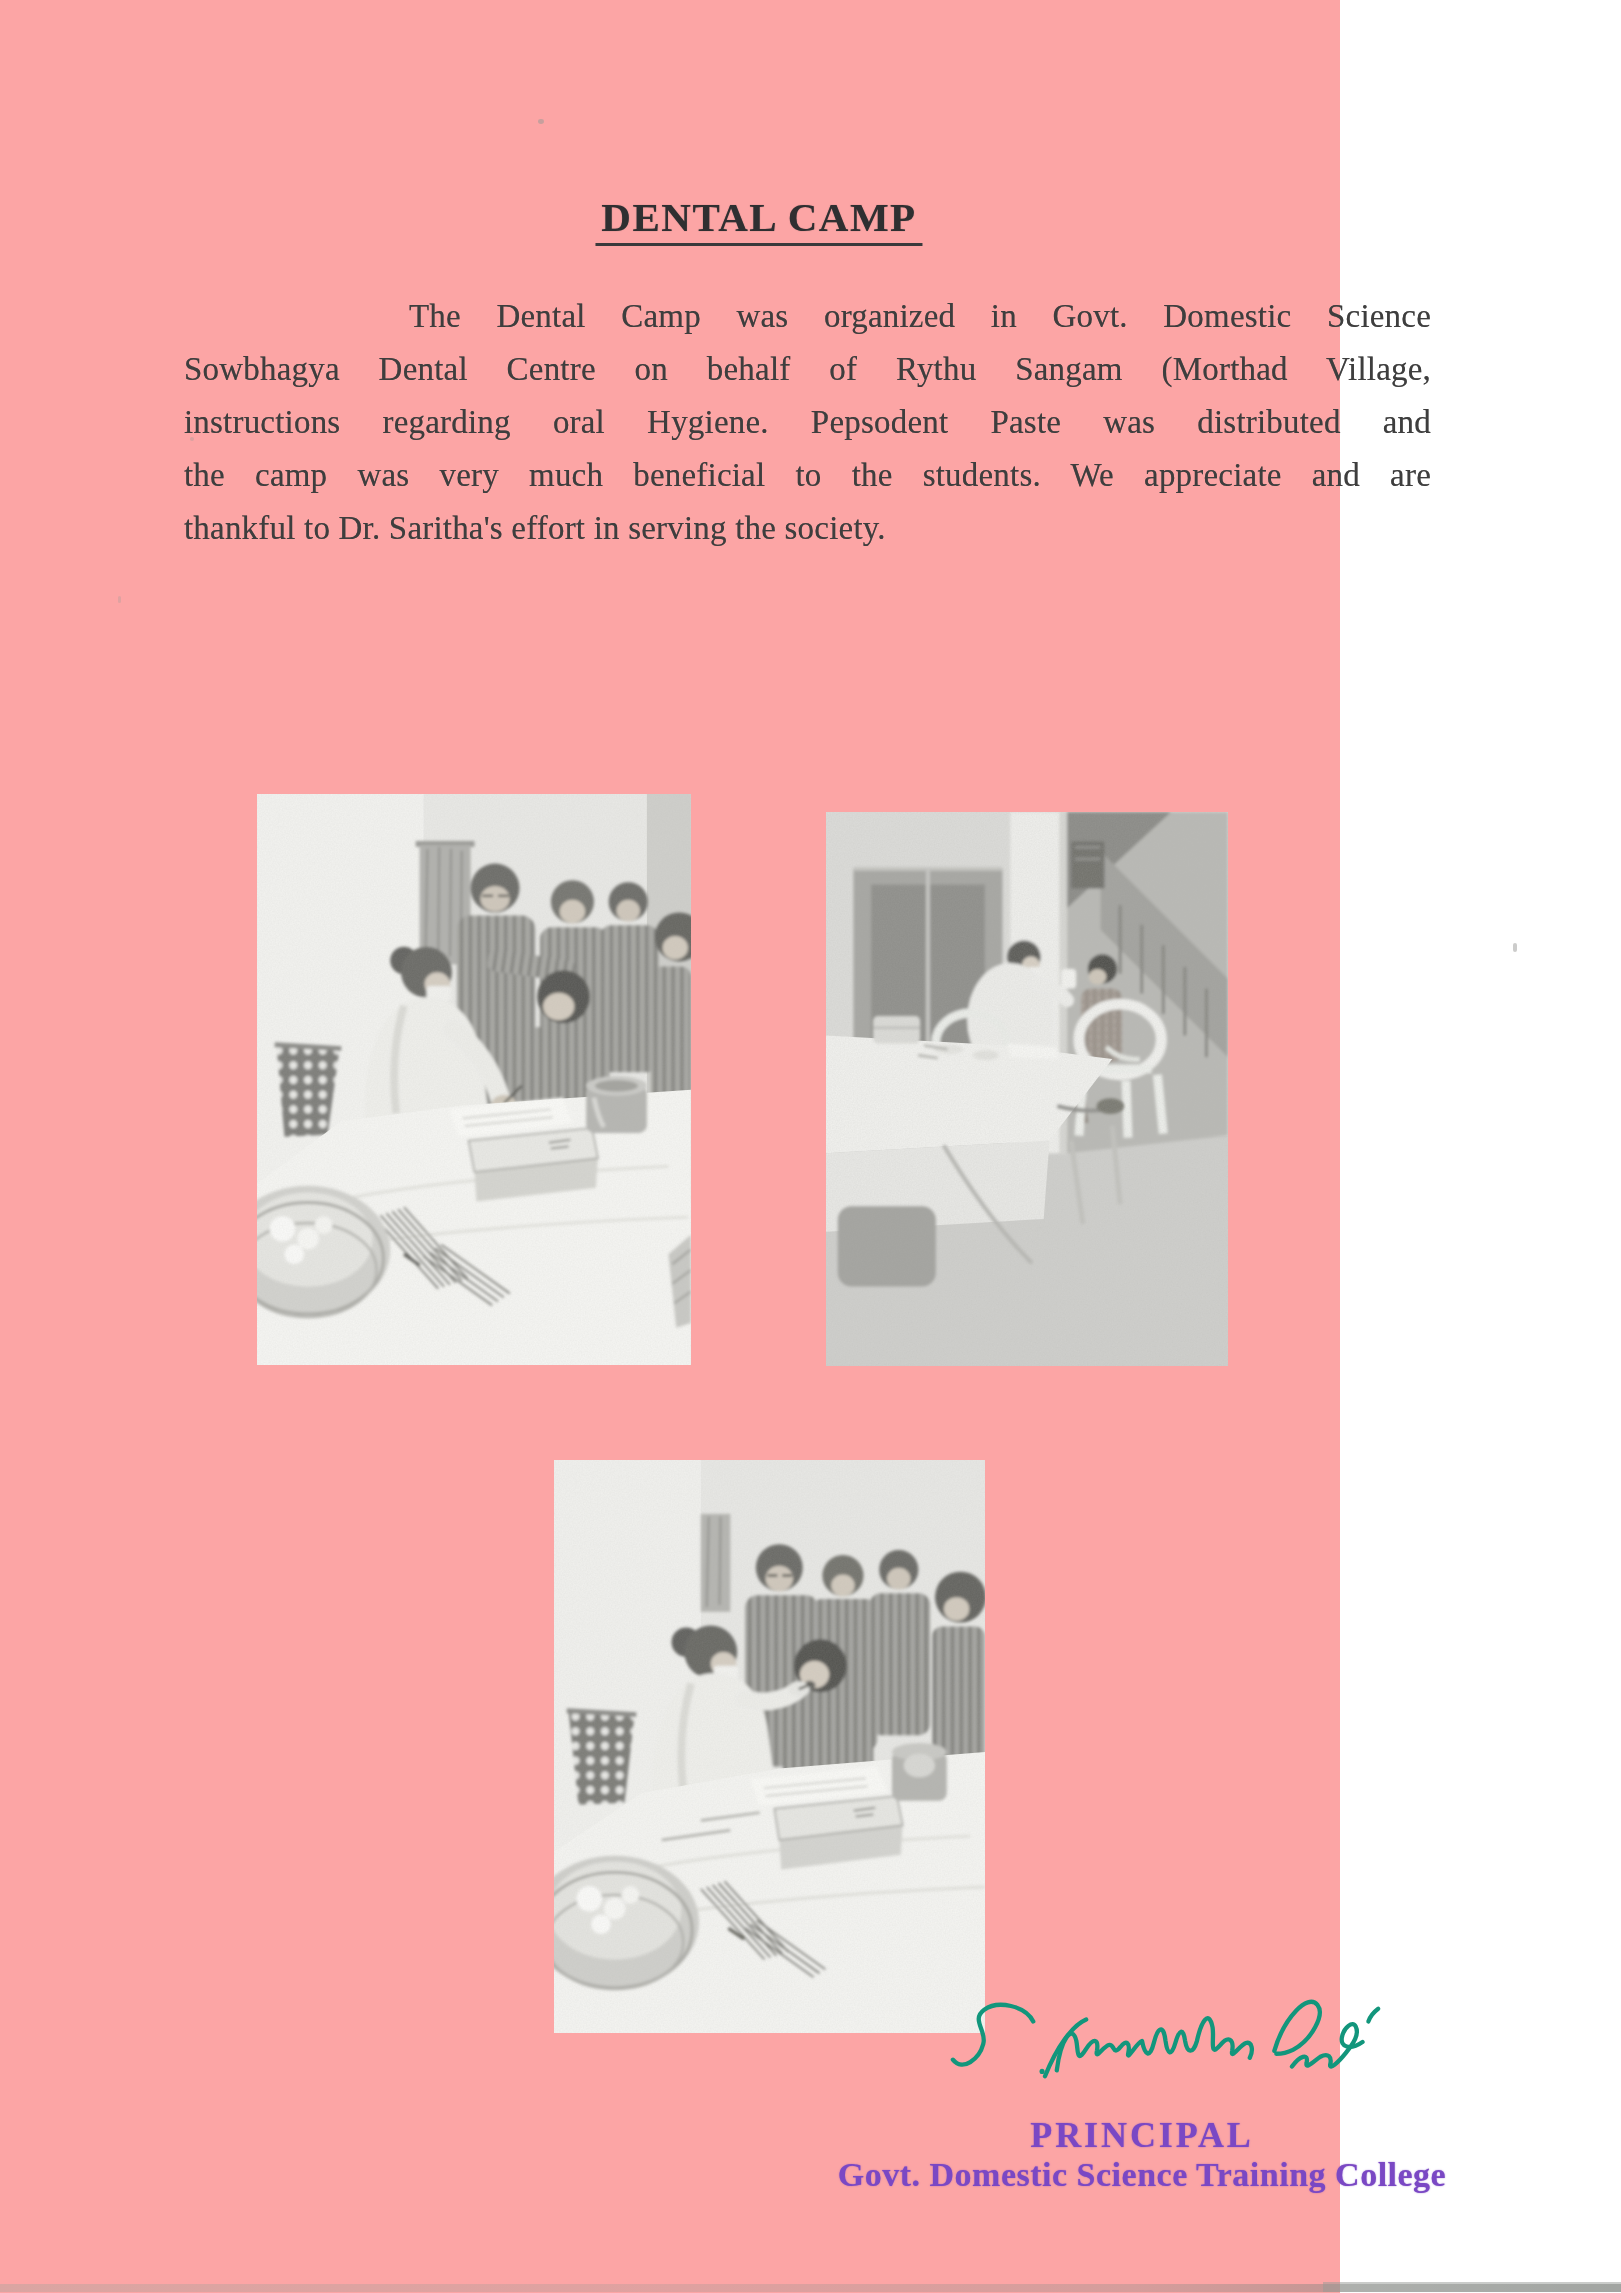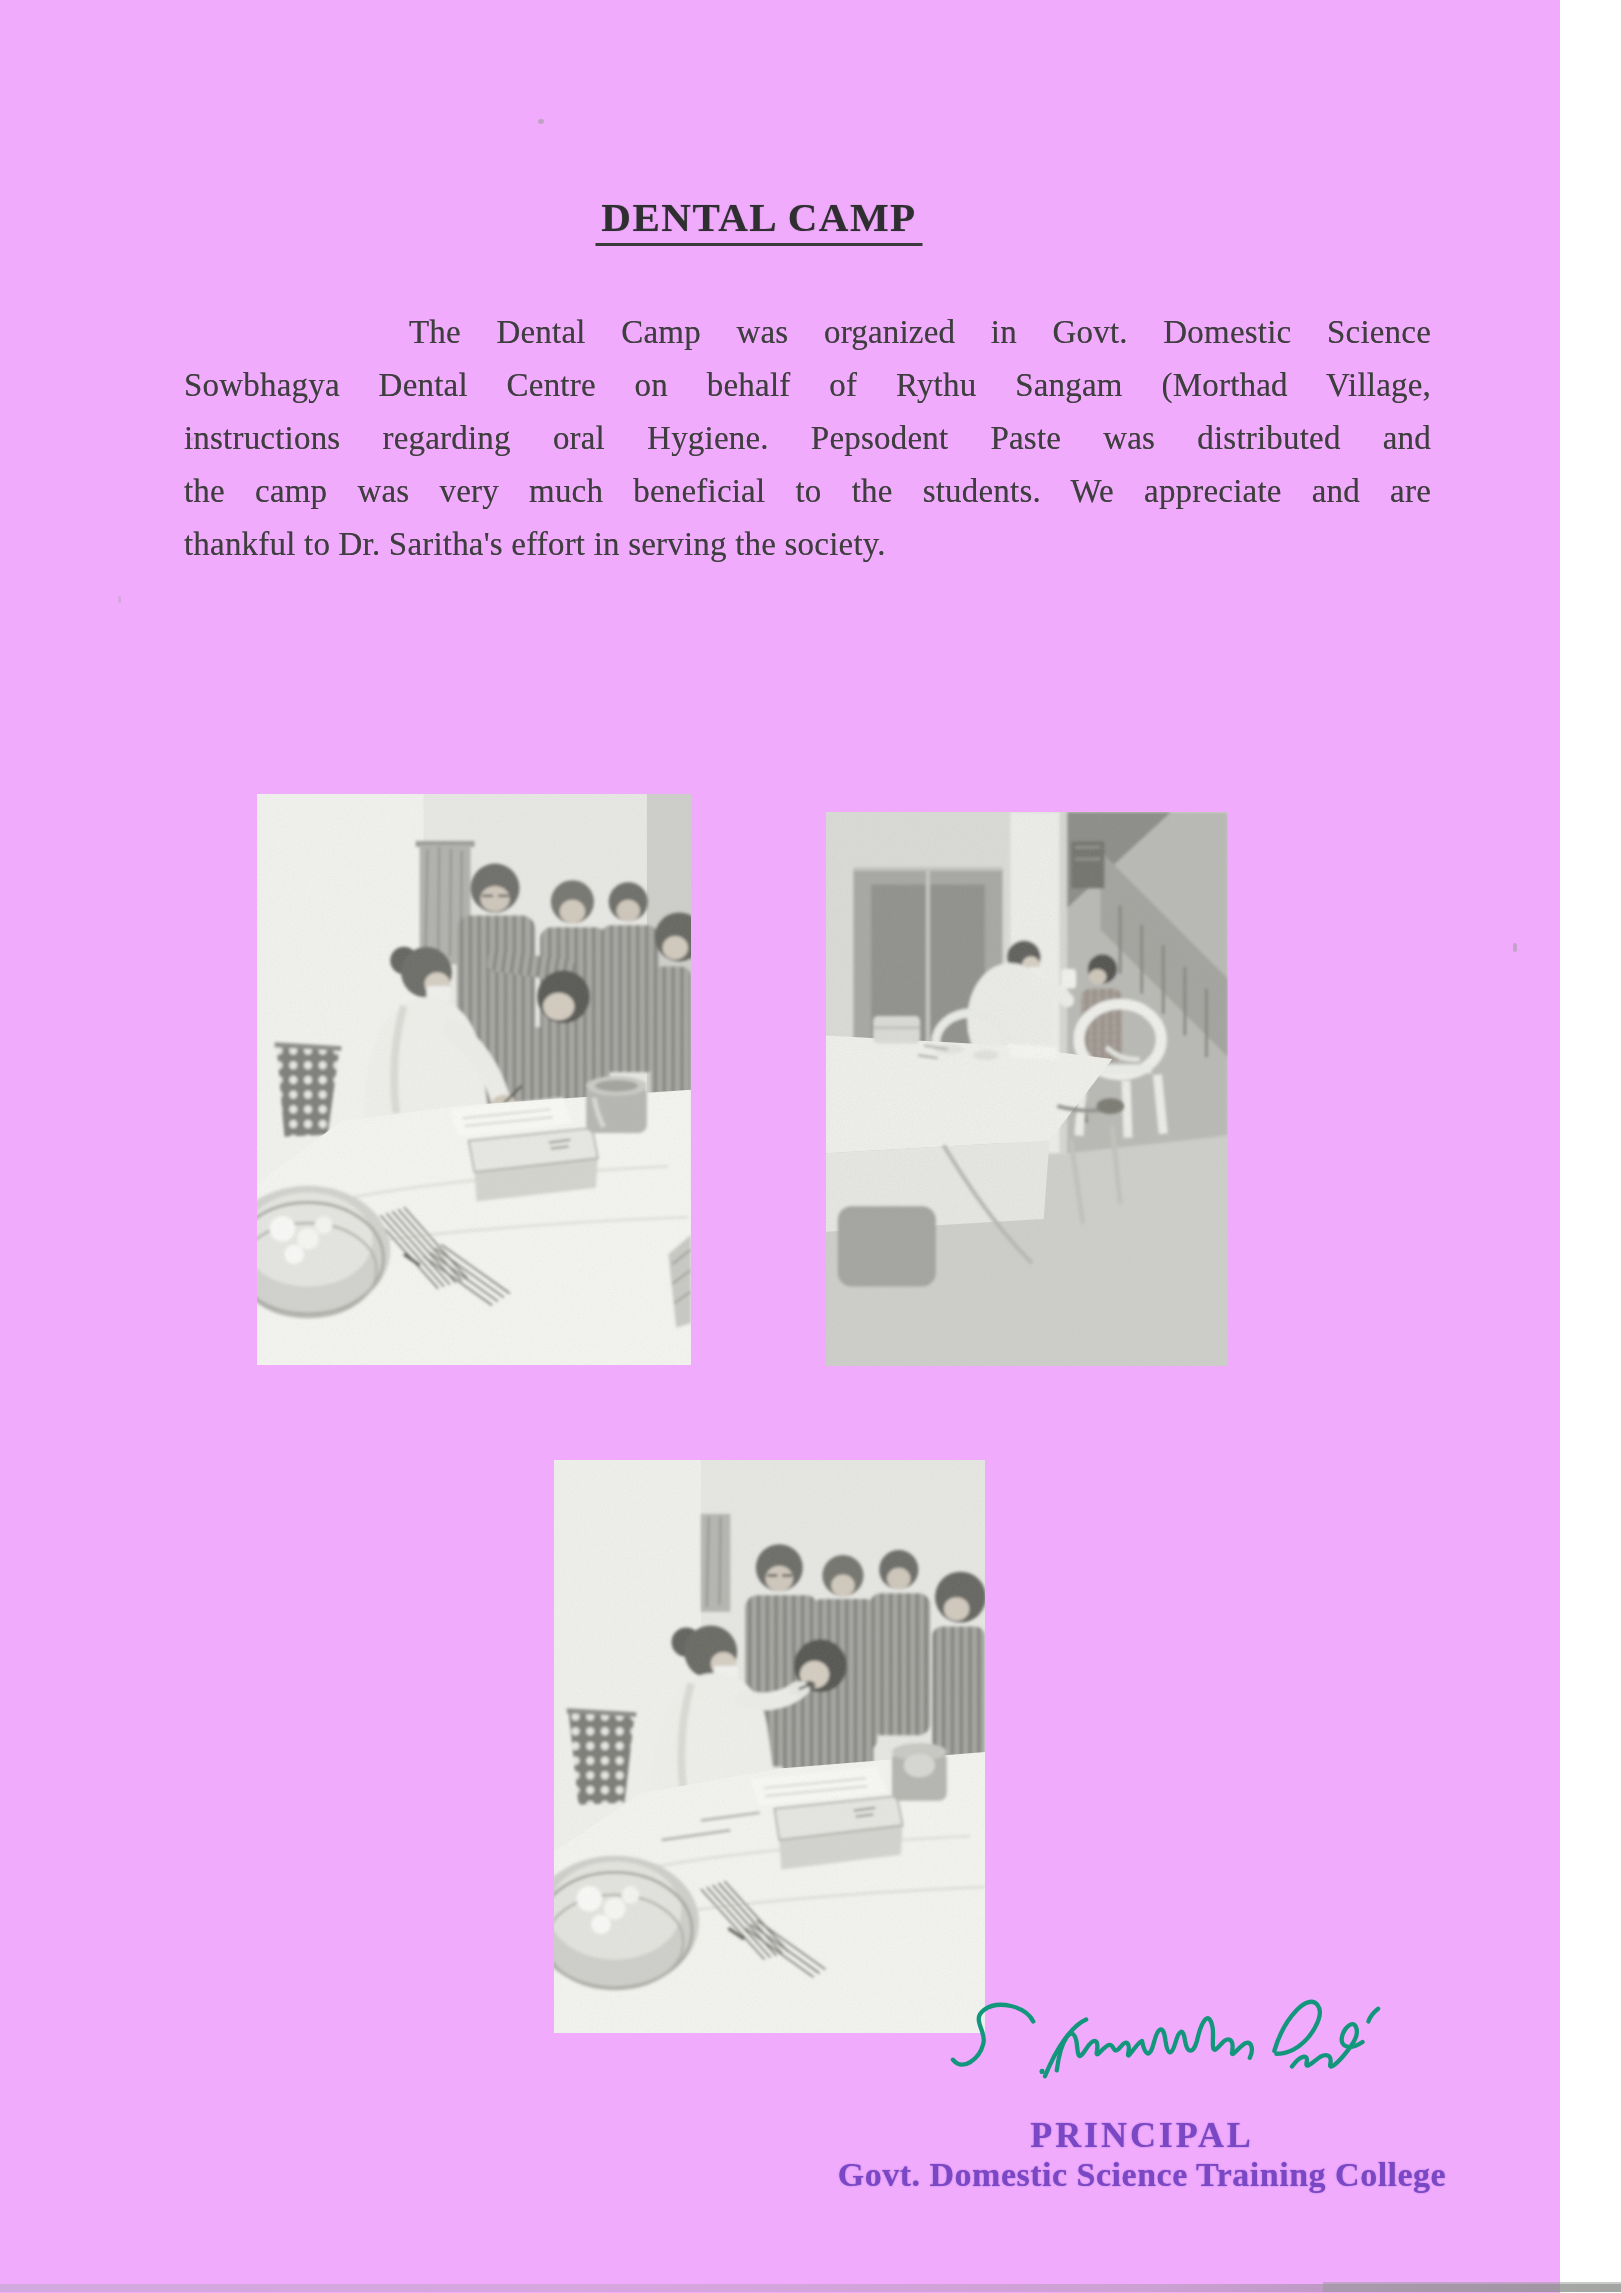"DENTAL CAMP" .page { background: #f0abfc -> #fca5a5; padding-left: none -> 31px; width: 1560px -> 1309px }
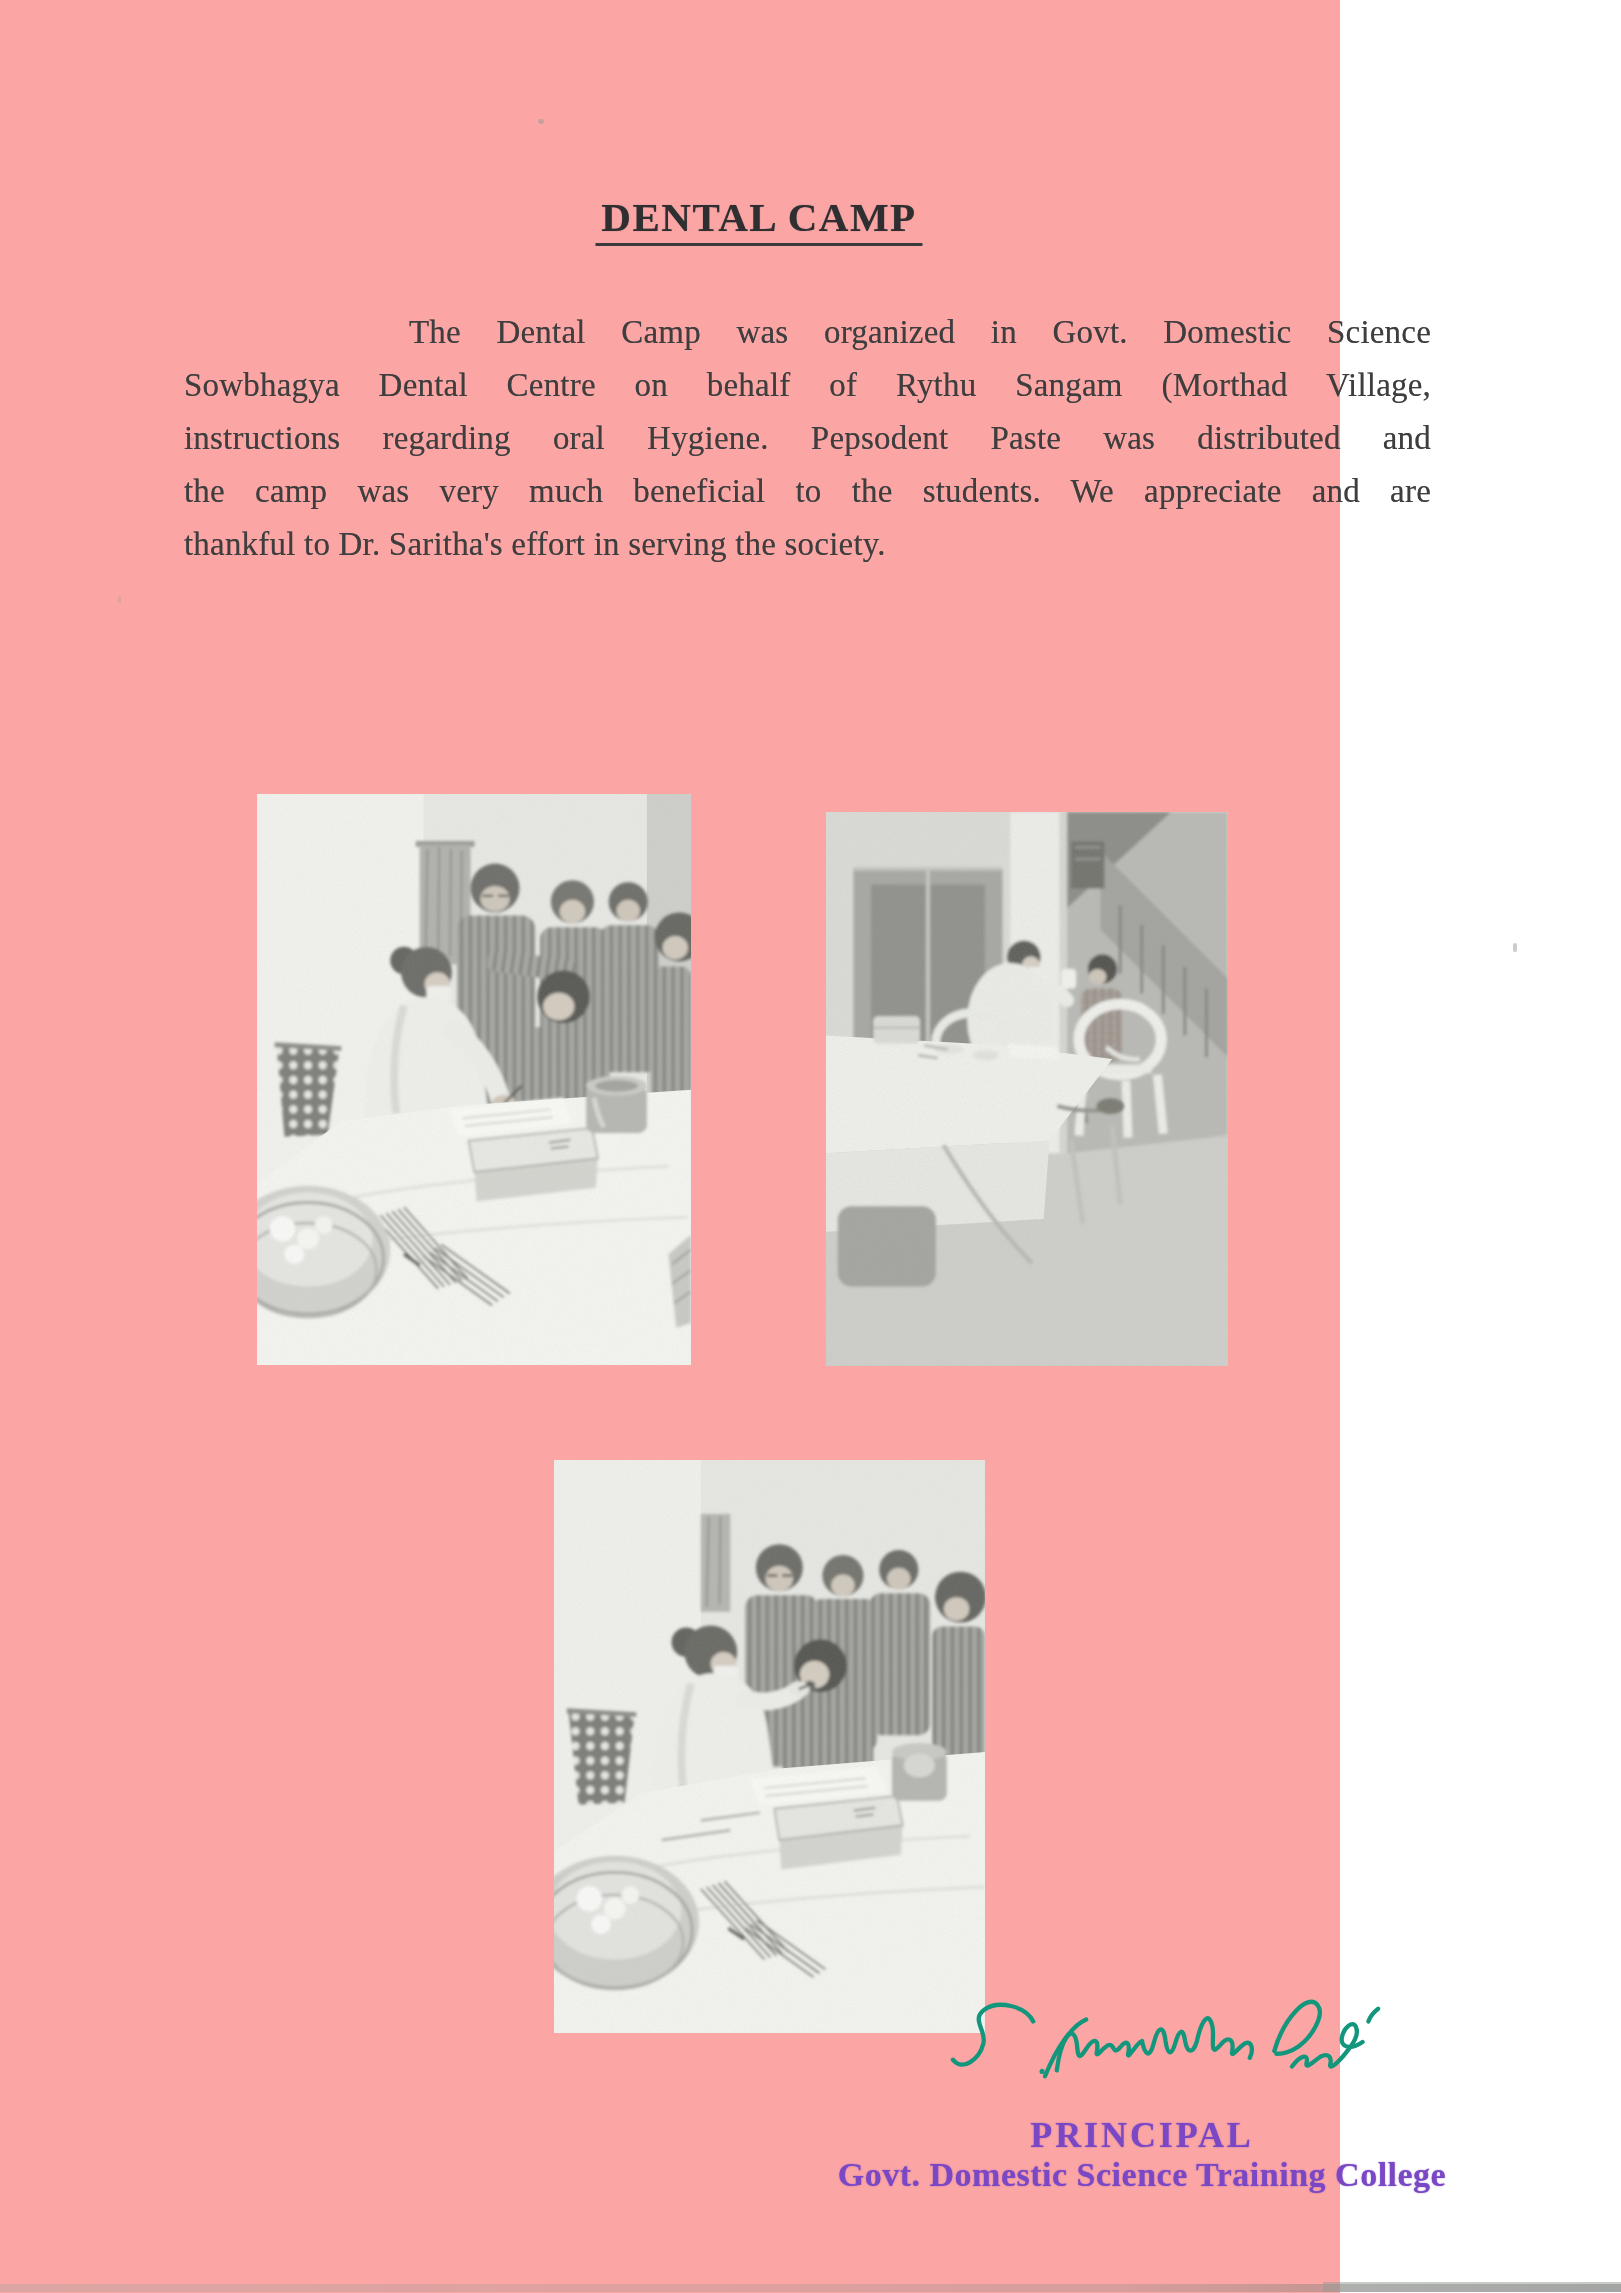"The Dental Camp was organized" .body-text { margin-top: 16px -> none }
